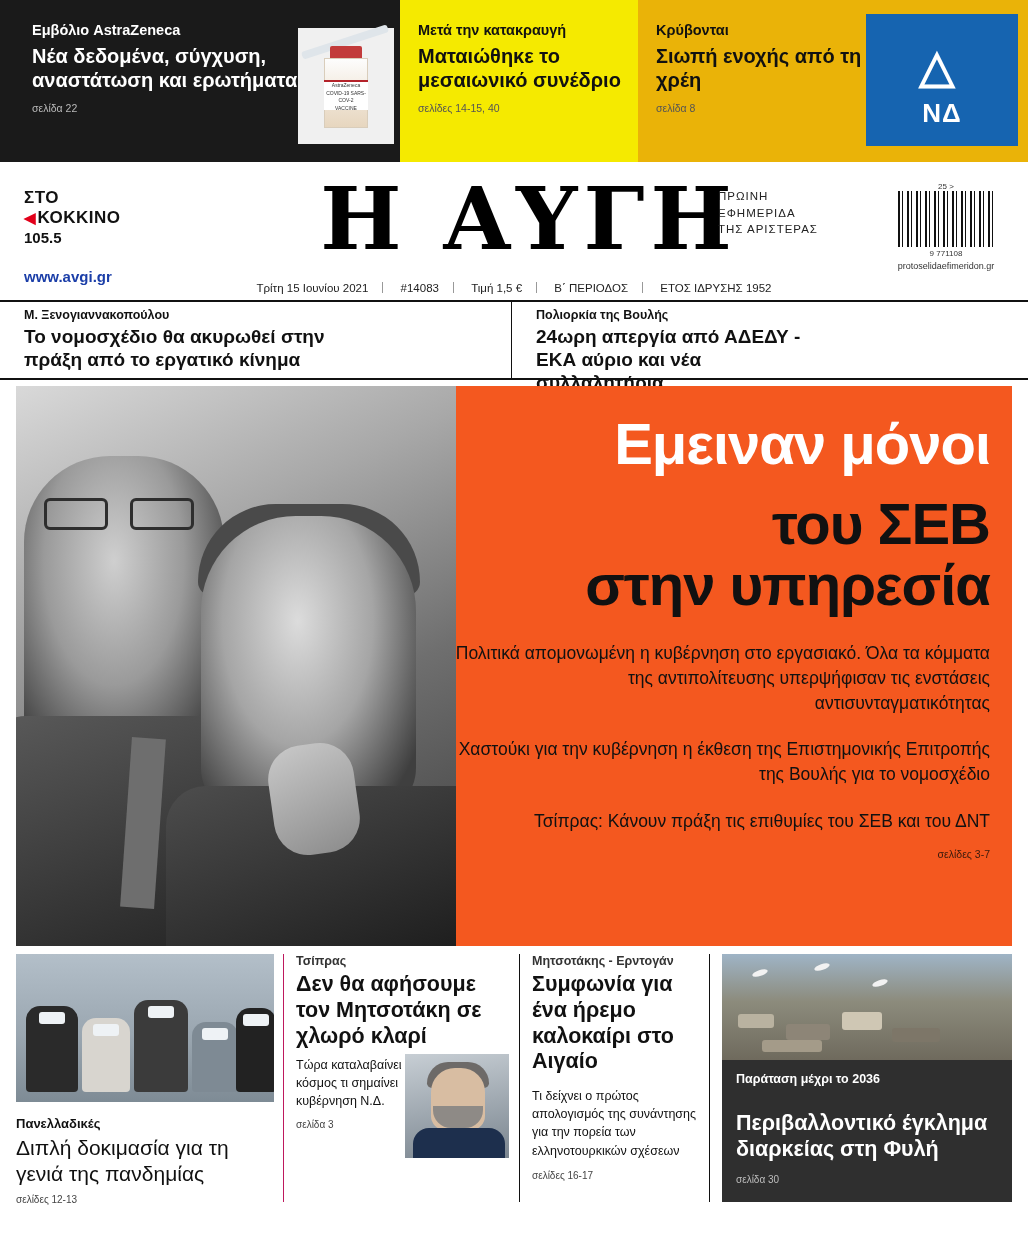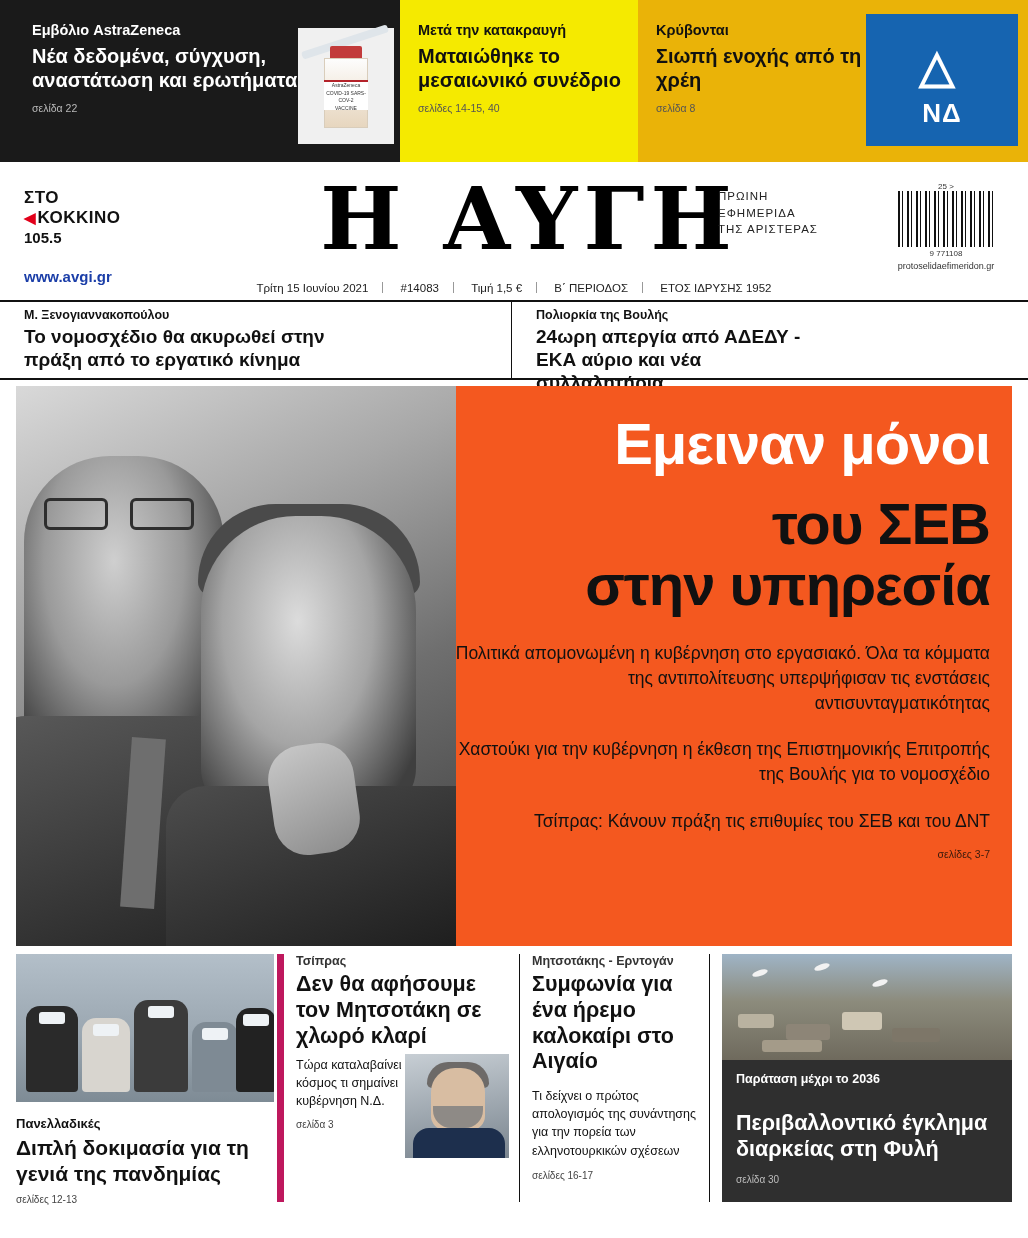"Πανελλαδικές" .b1 { border-right: 7px solid #be185d -> 1px solid #be185d }
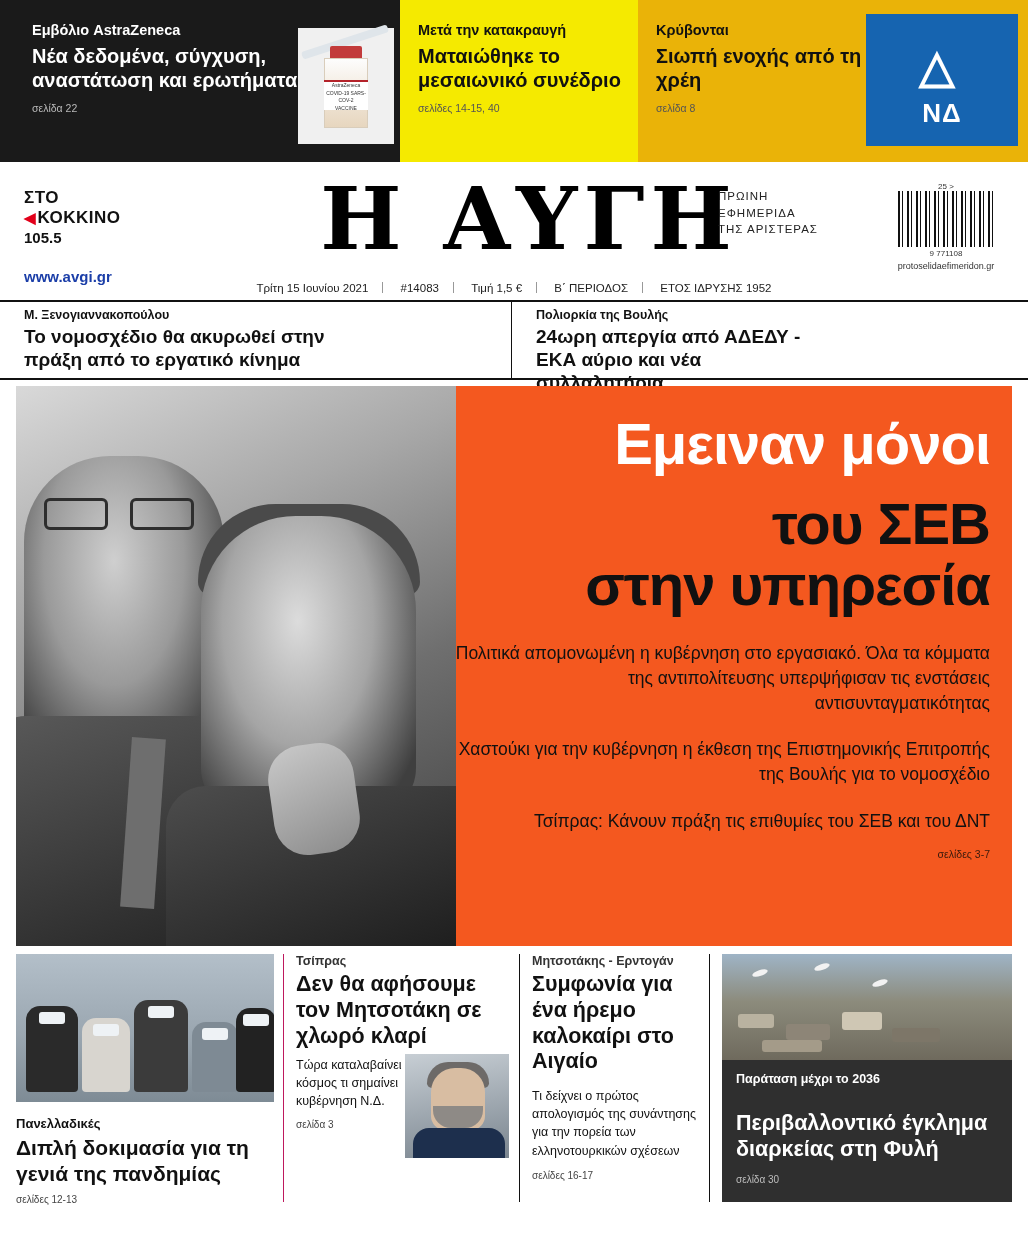"Διπλή δοκιμασία για τη γενιά" .b1-head { font-weight: bold -> normal }
